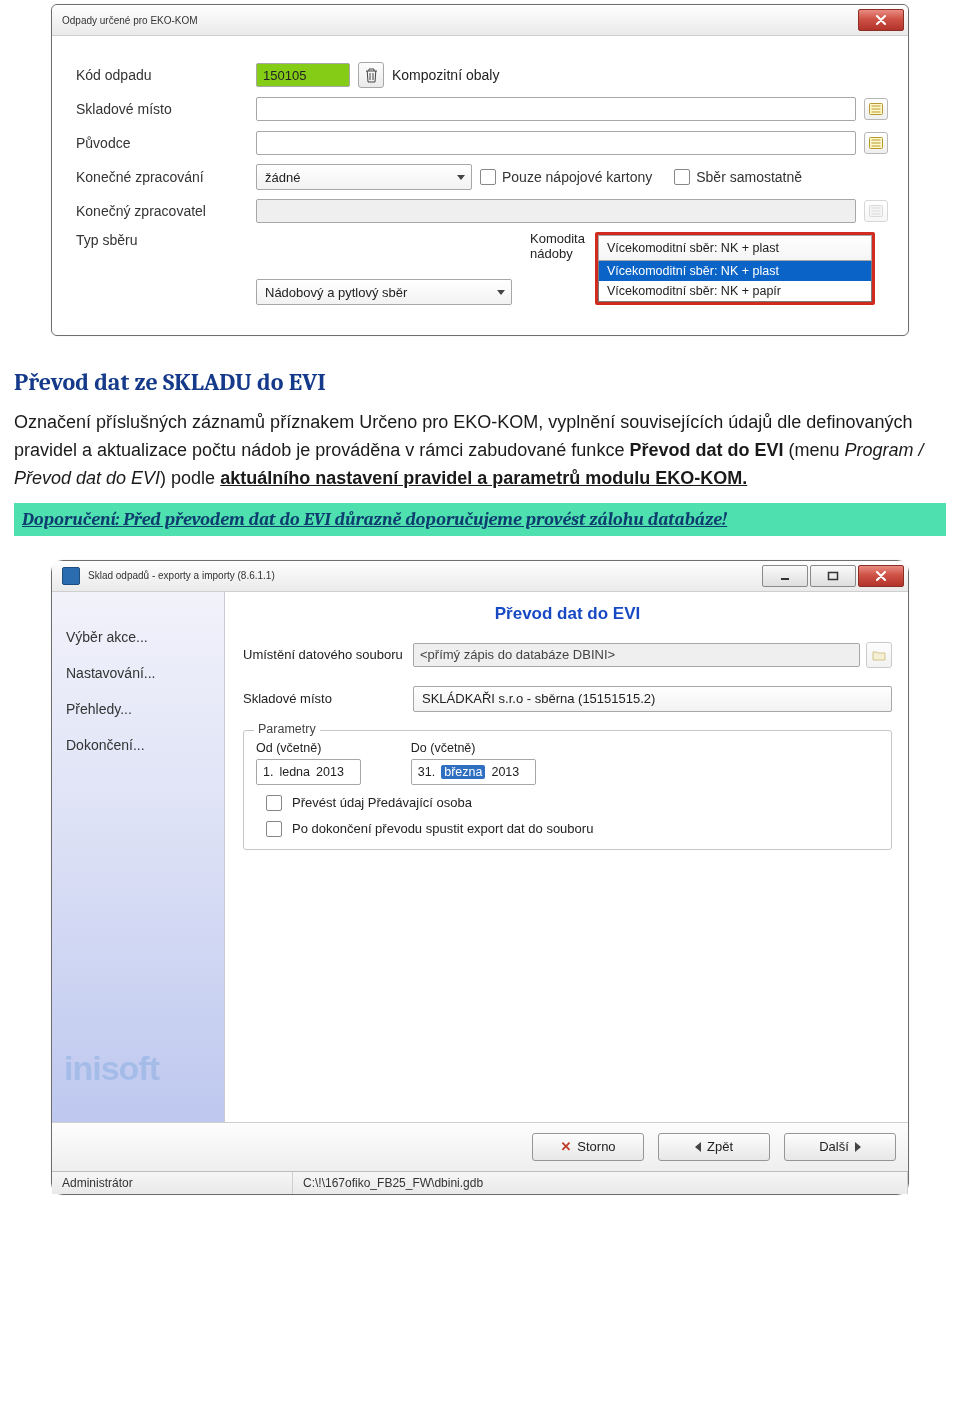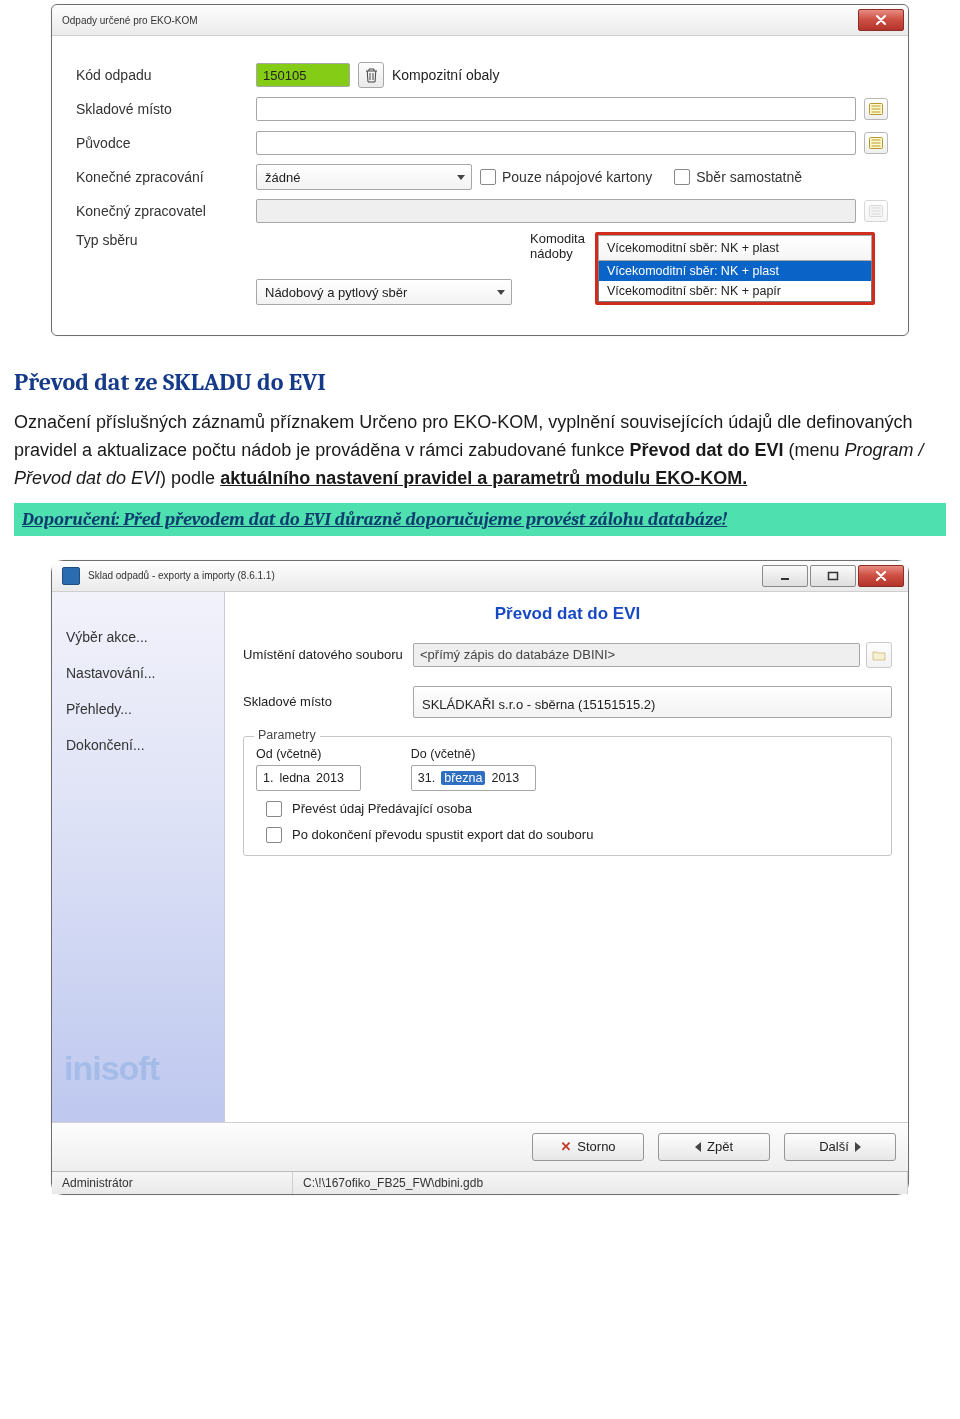"SKLÁDKAŘI s.r.o - sběrna (15151515.2)" .main2 .val-dropdown { padding: 6px 6px 0 8px -> 0 6px 0 8px }
